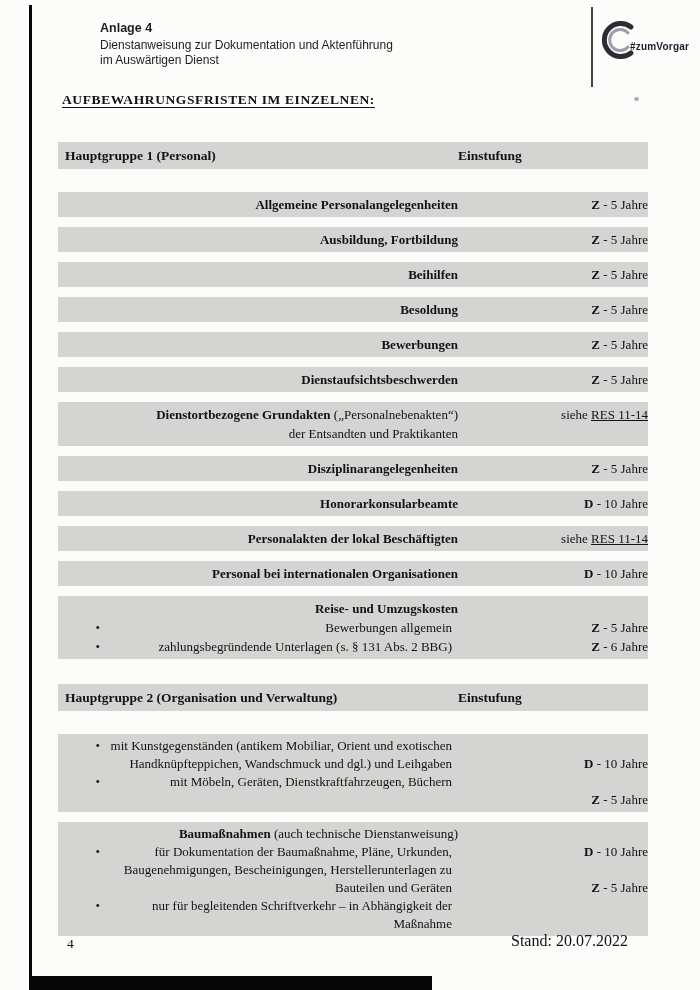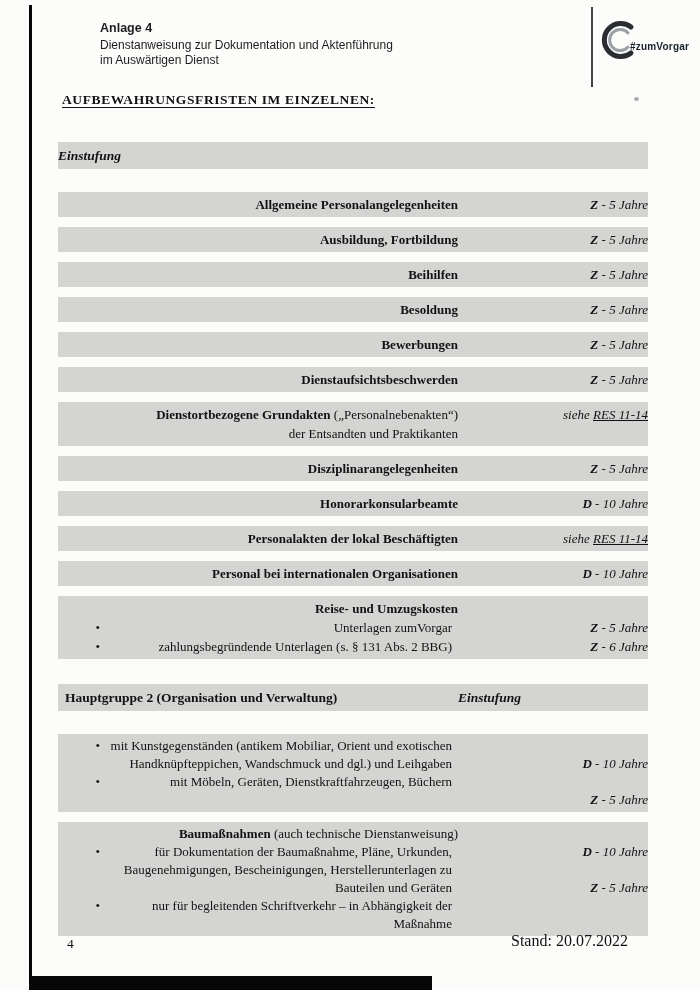"Hauptgruppe 1 (Personal)" div.cell-l { html: none -> <div>Hauptgruppe 1 (Personal)</div> }
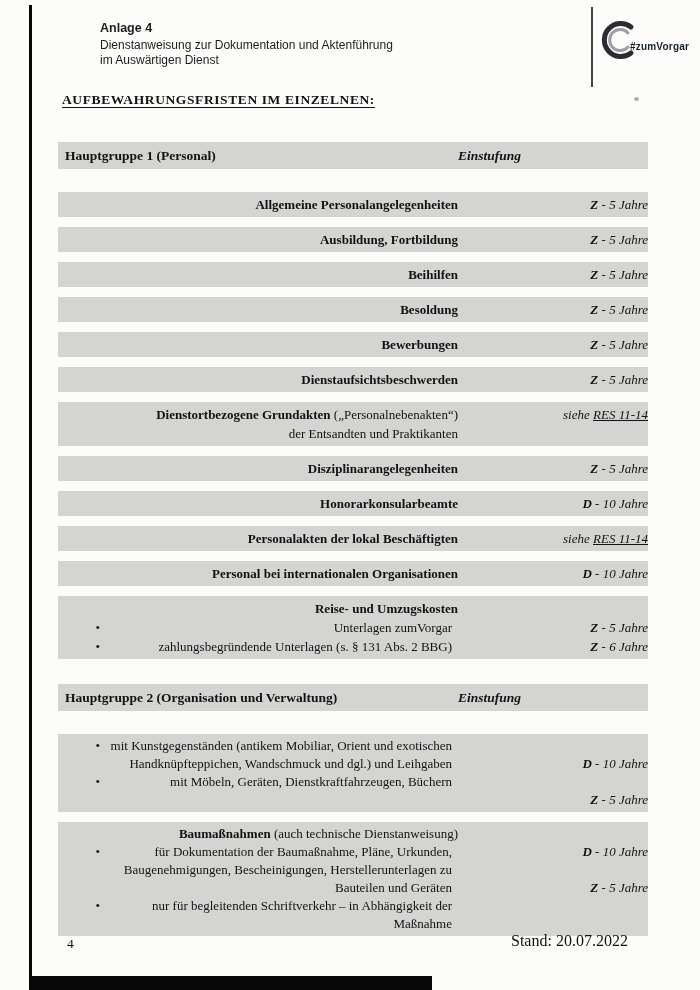"Einstufung" .cell-r { font-style: italic -> none }
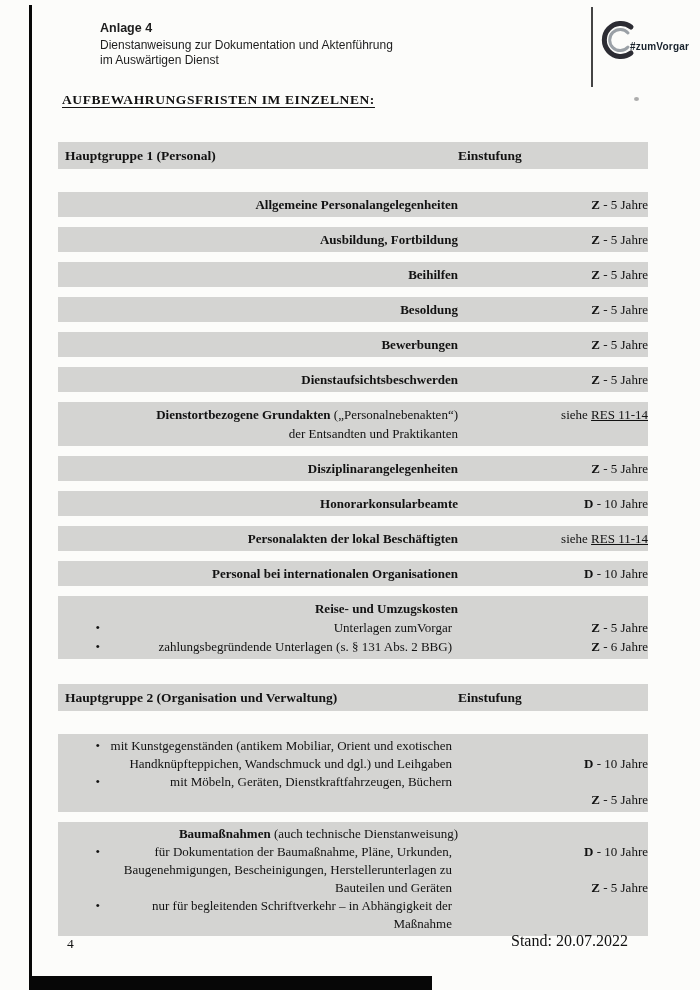"Unterlagen zumVorgar" span.bt { text: Unterlagen zumVorgar -> Bewerbungen allgemein }
